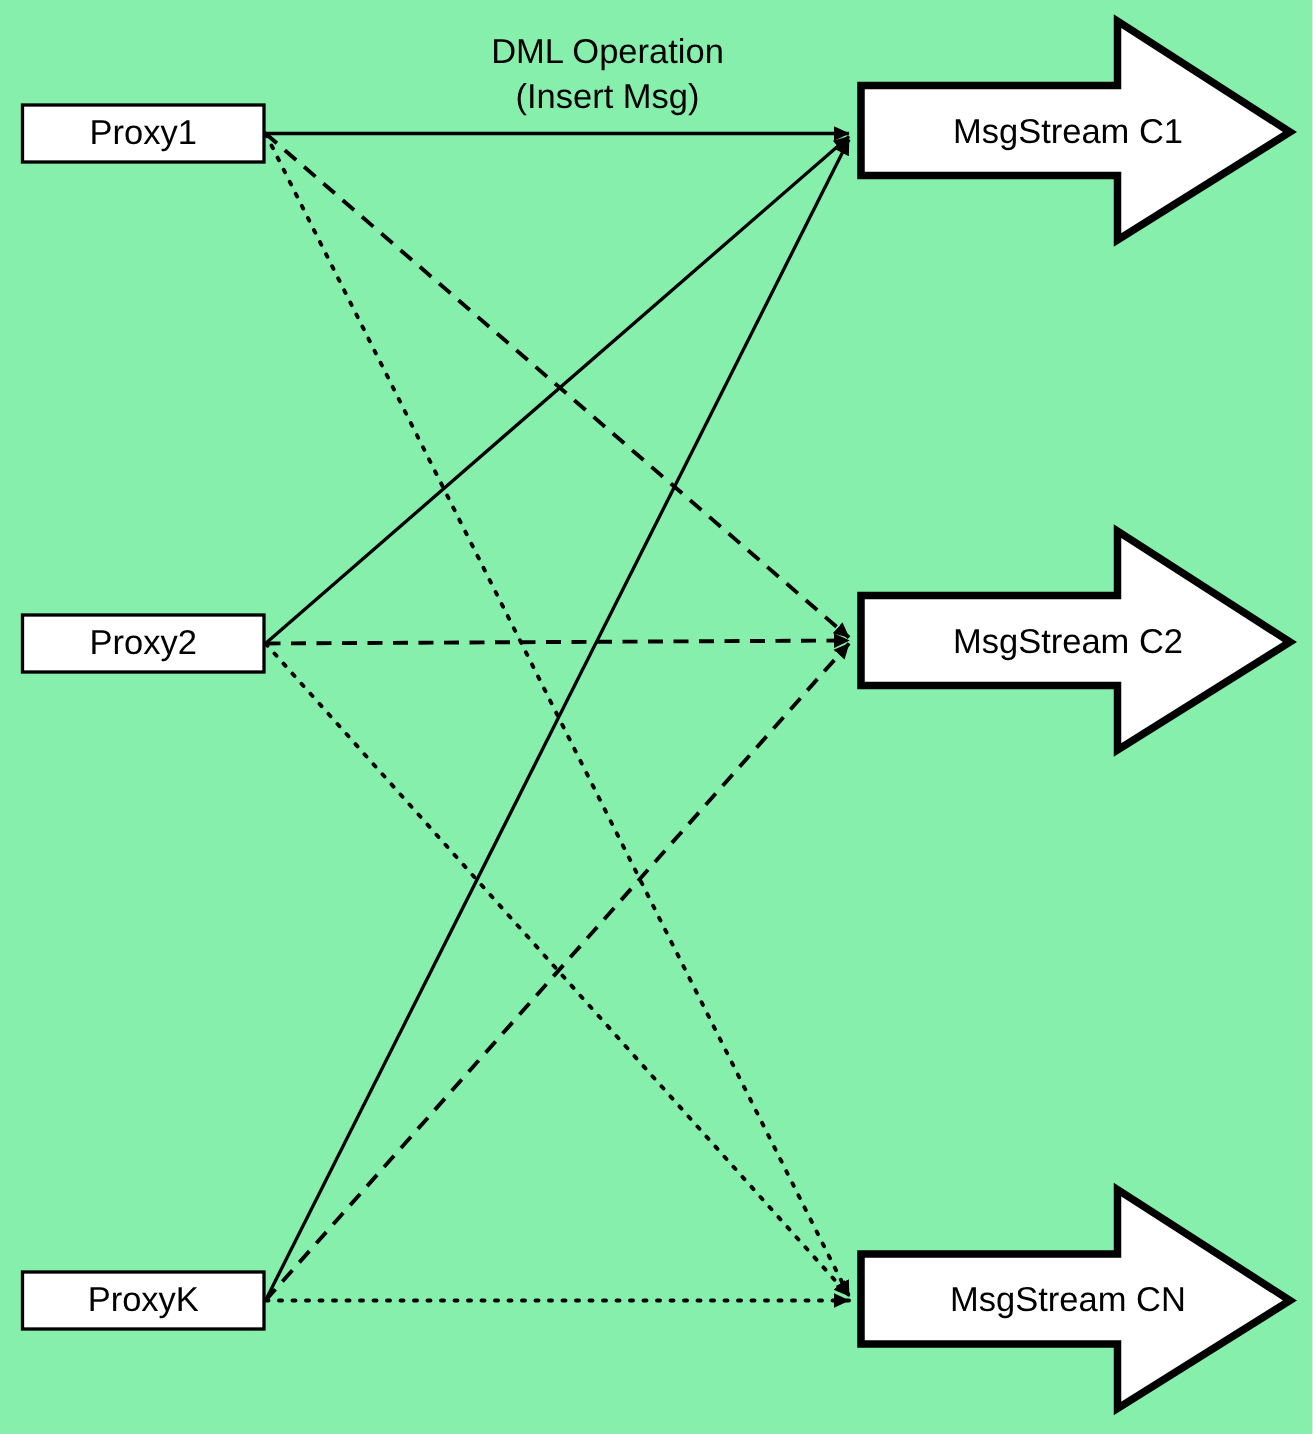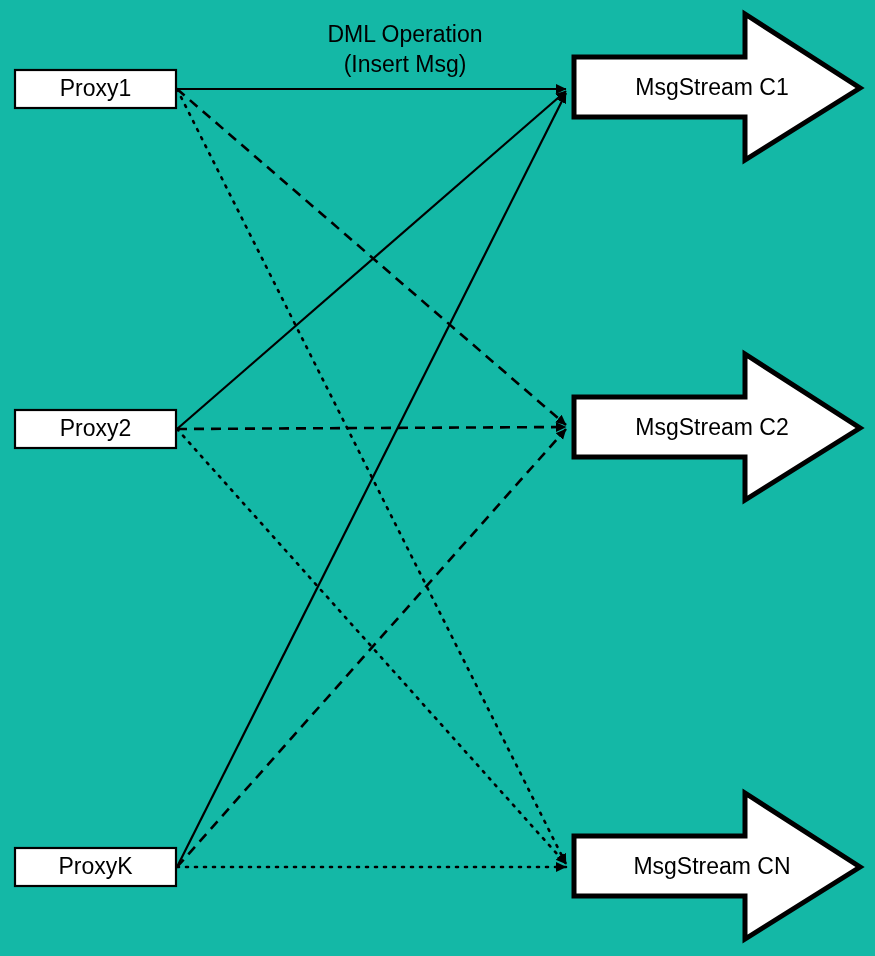"DML Operation" #canvas { background: #14b8a6 -> #86efac }
